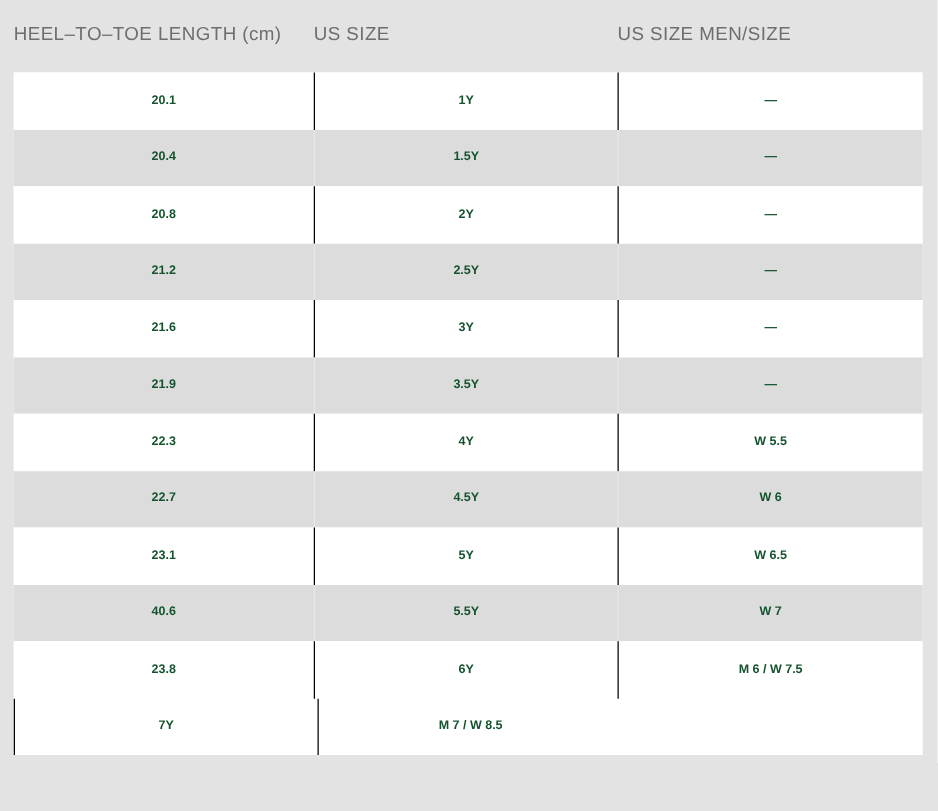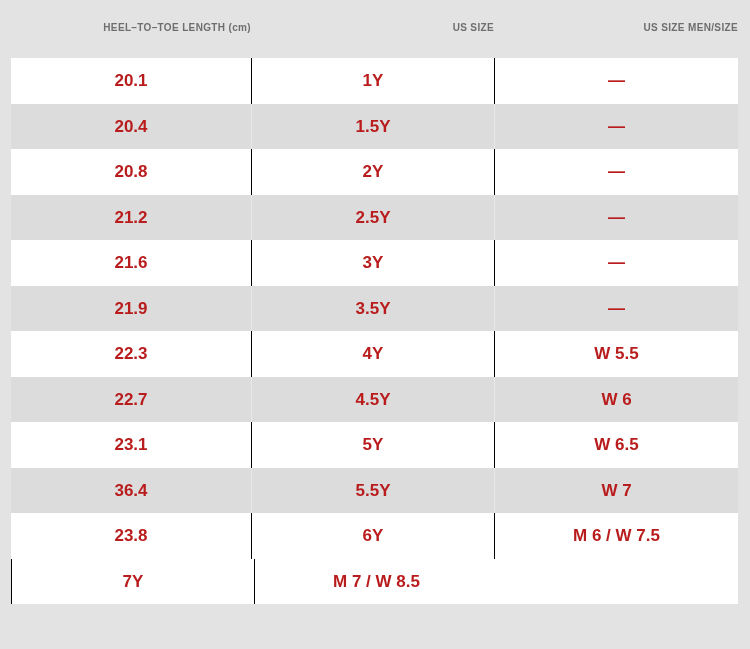"HEEL–TO–TOE LENGTH (cm)" .chart-header .hcell { font-size: 10px -> 15px; font-weight: bold -> normal; text-align: right -> left }
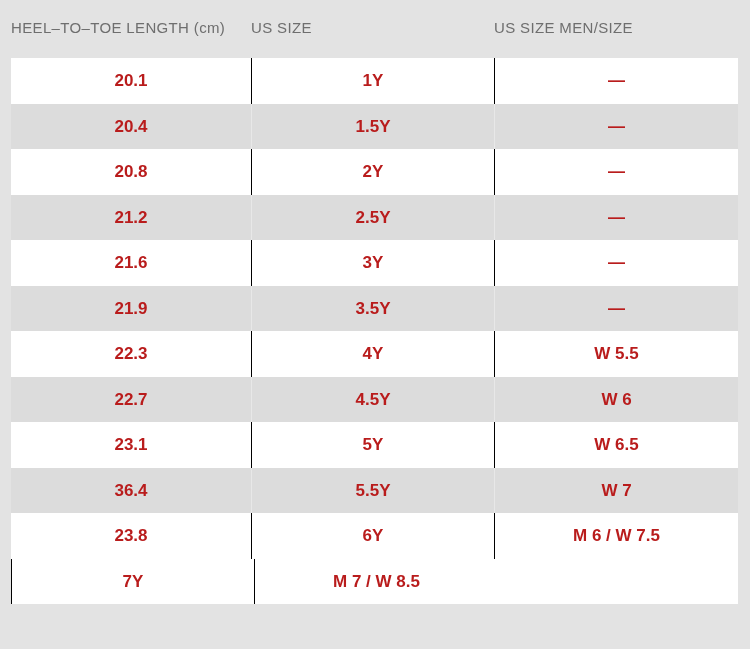"20.1" .chart-row .cell { color: #b91c1c -> #14532d; font-size: 17px -> 10px }
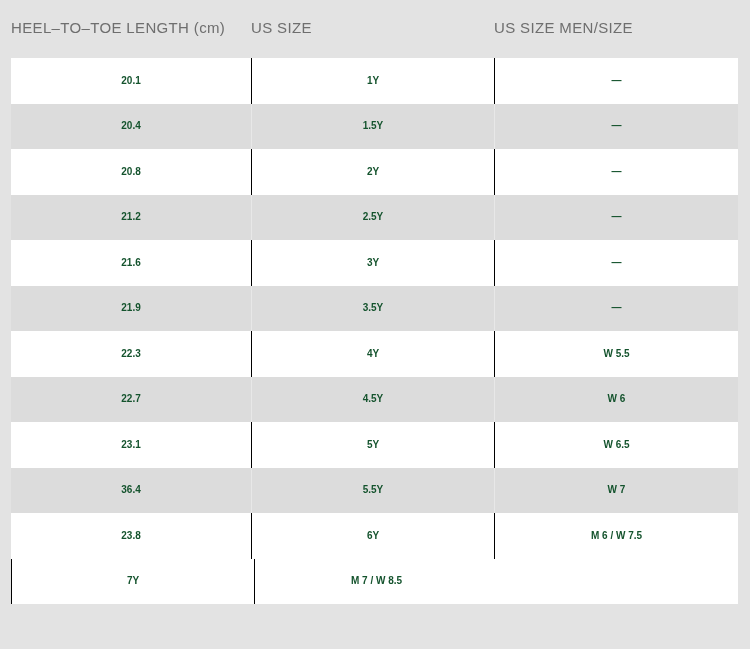"36.4" div.cell { text: 36.4 -> 40.6 }
